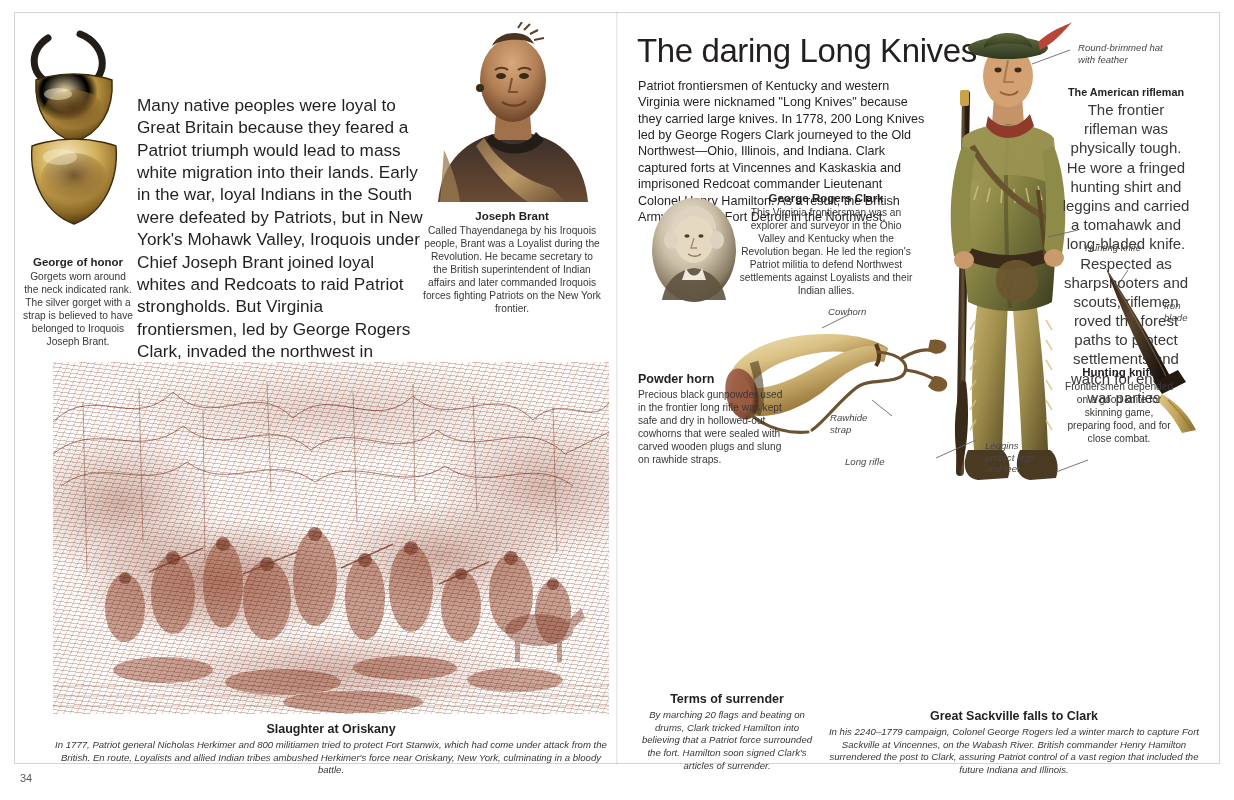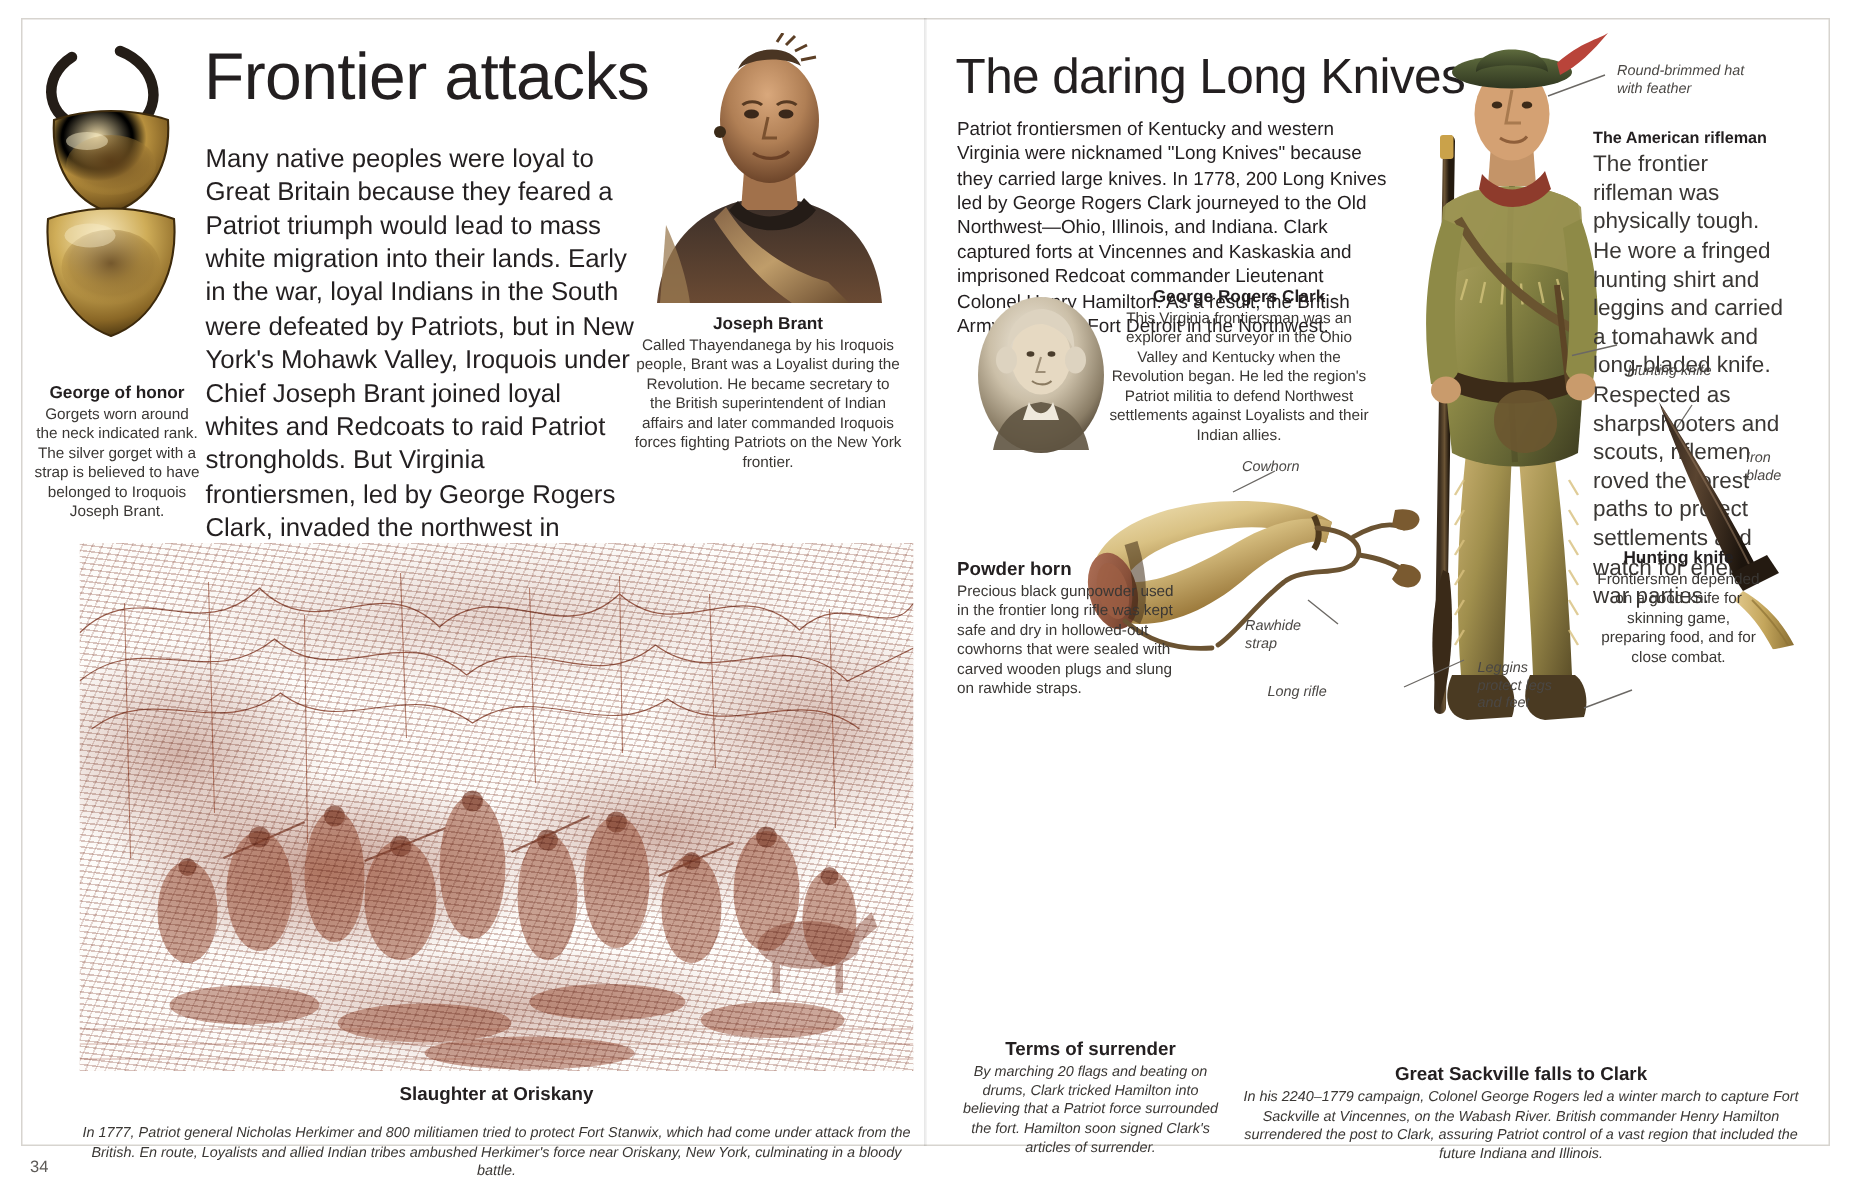"Frontier attacks" h1.headline { html: <h1>Frontier attacks</h1> -> none }
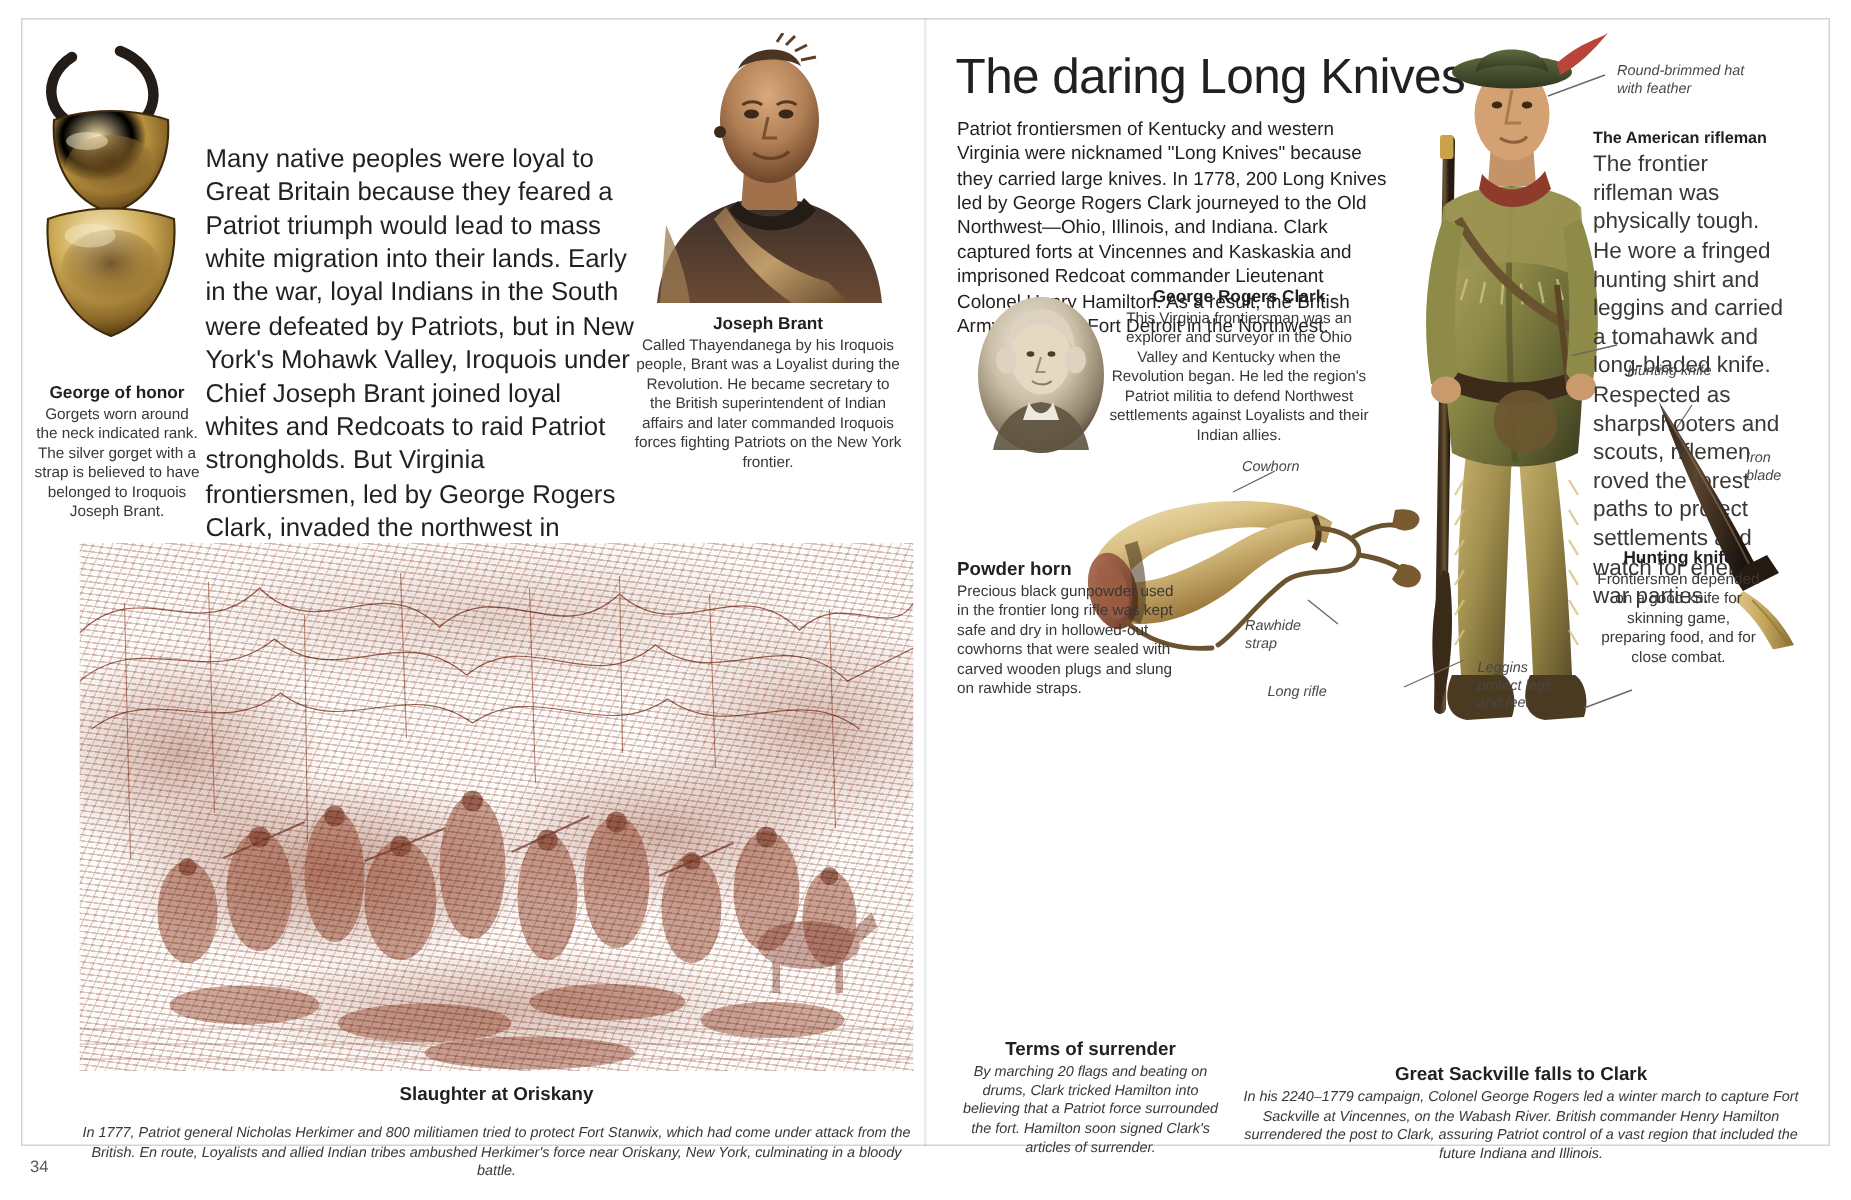"The American rifleman" div { text-align: none -> center }
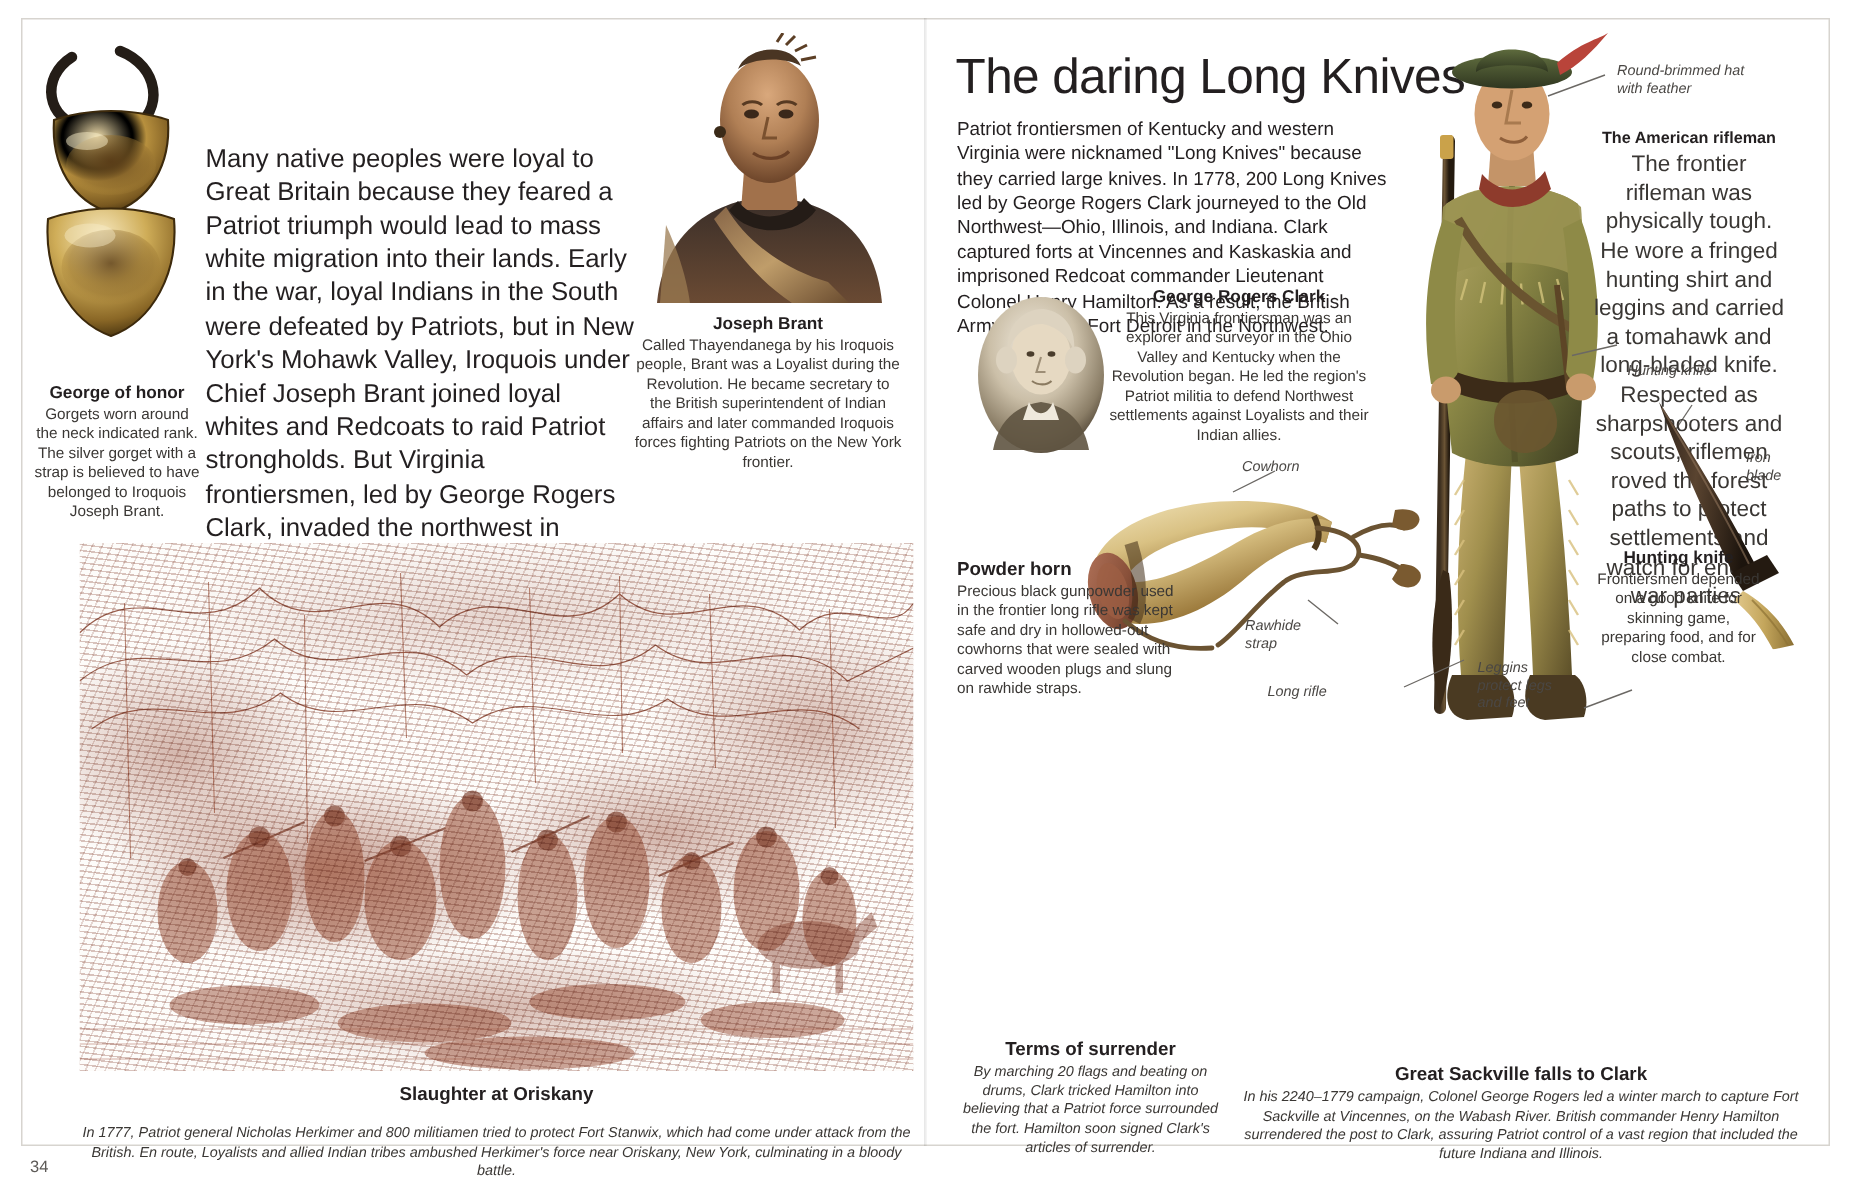"In 1777, Patriot general Nicholas" div.figcap-body { margin-top: 14px -> 3px }
